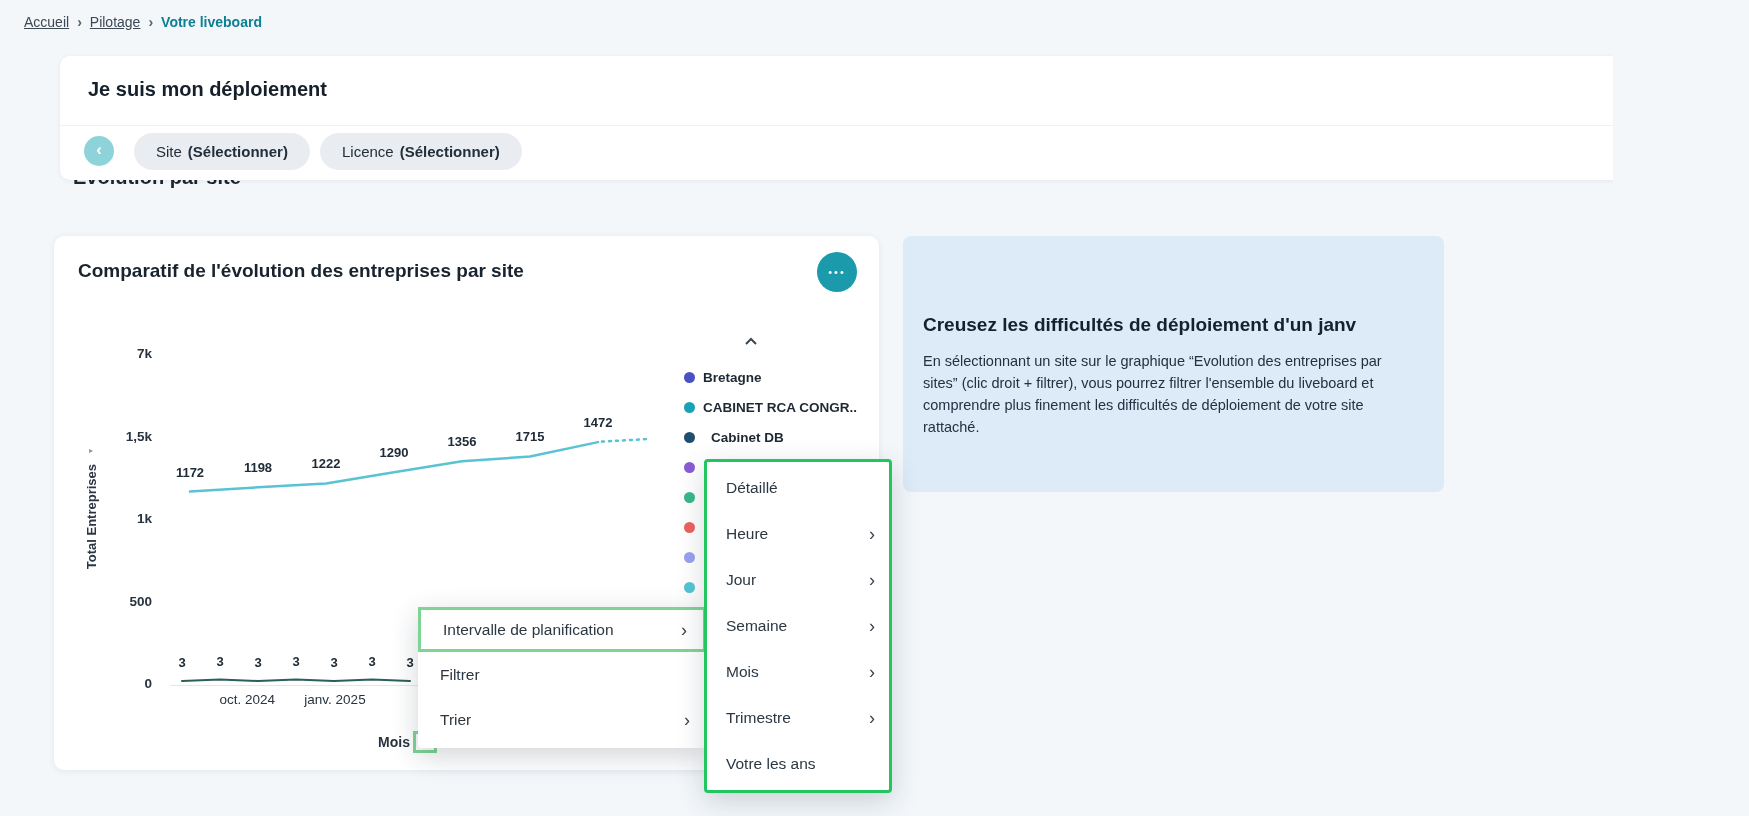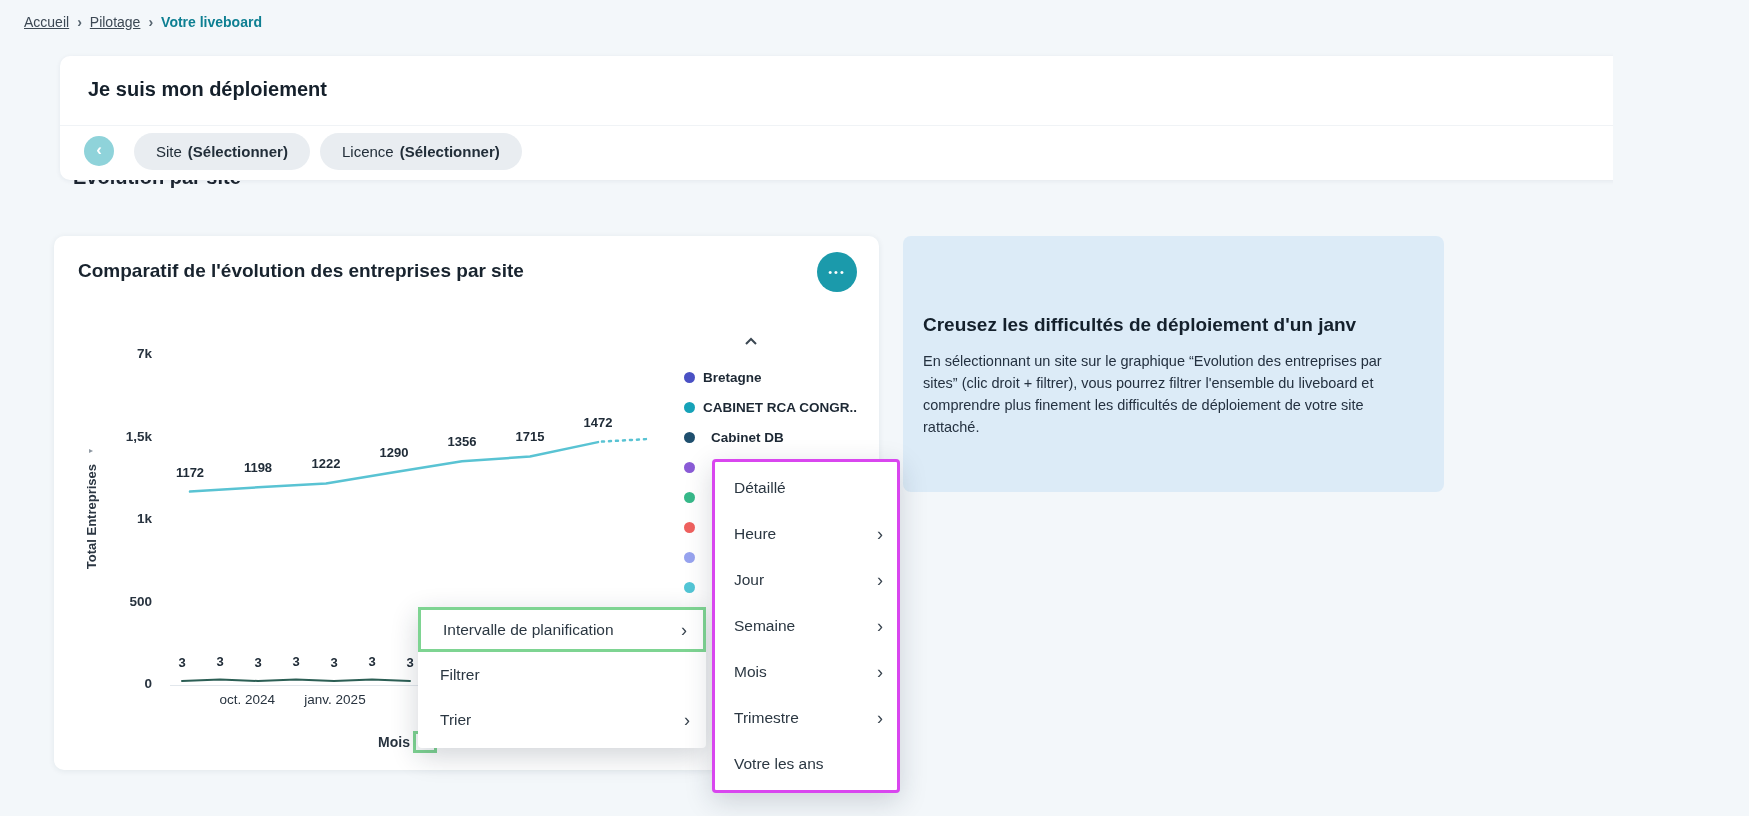"Détaillé" .submenu { border: 3px solid #d946ef -> 3px solid #22c55e; margin-left: 8px -> none }
